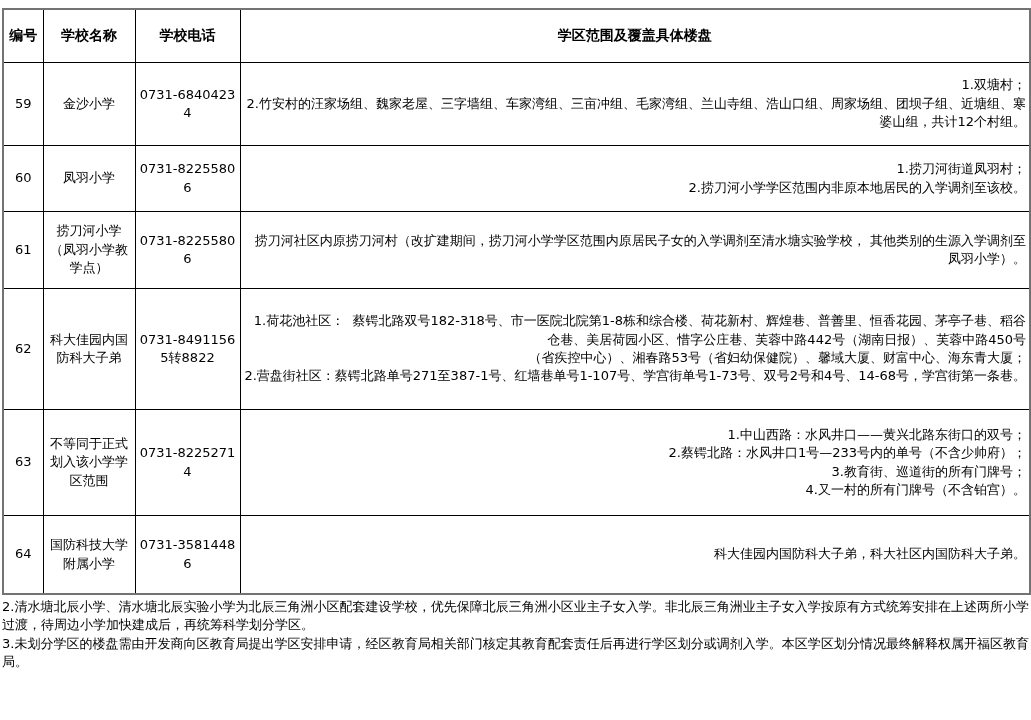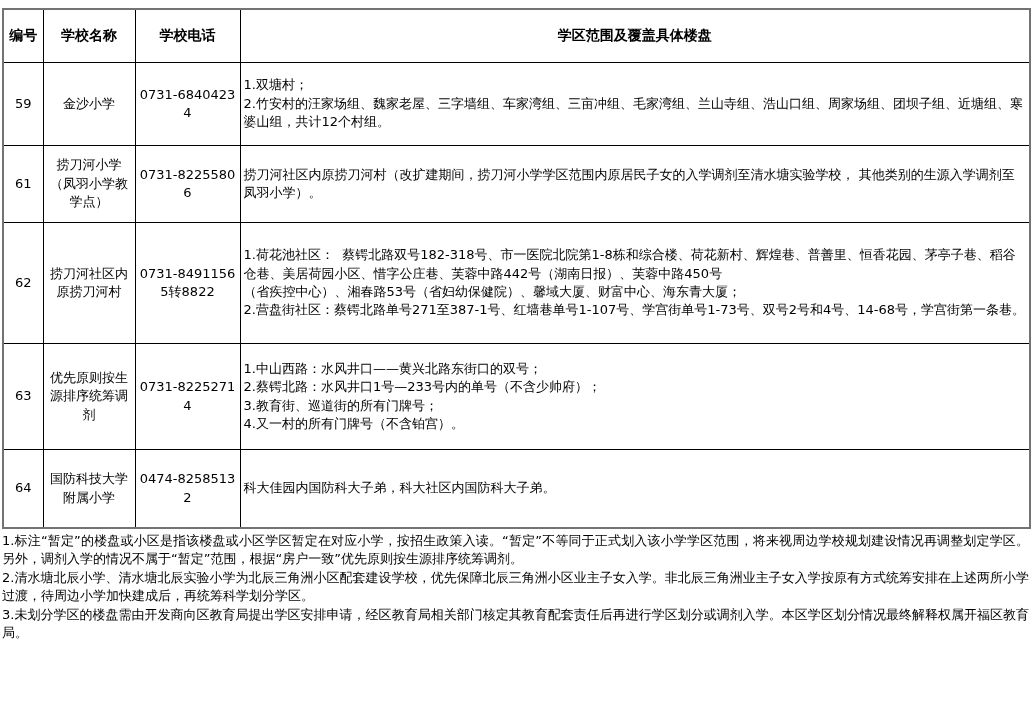"1.双塘村；" .cell-range { text-align: left -> right }
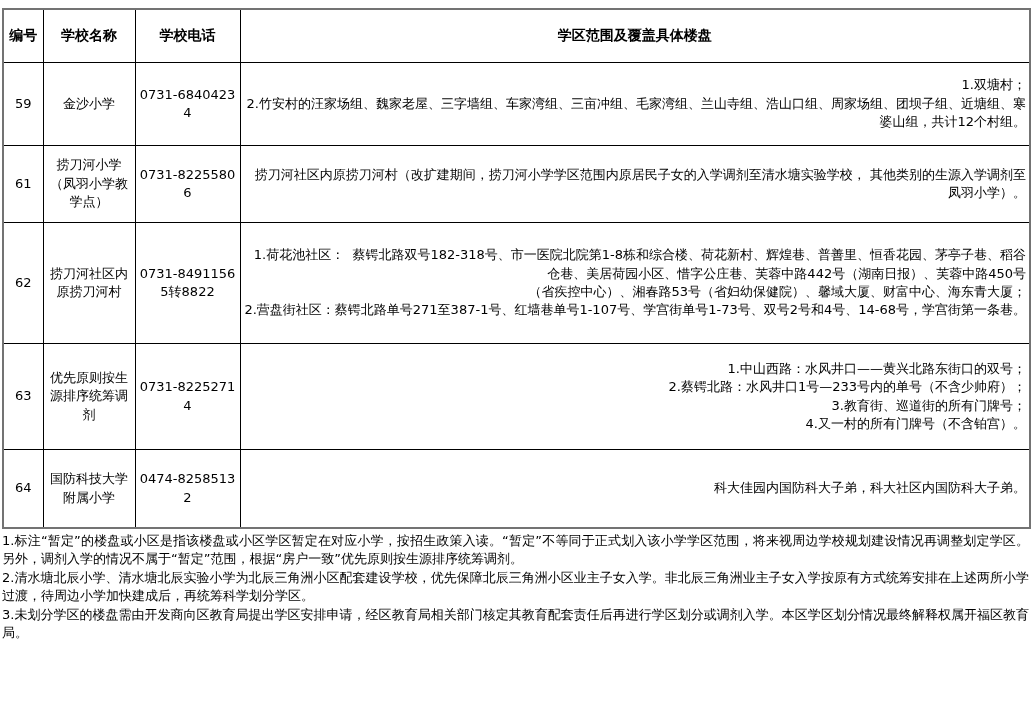"60" tr.r60 { html: none -> <tr> <td>60</td> <td>凤羽小学</td> <td>0731-82255806</td> <td>1.捞刀河街道凤羽村； 2.捞刀河小学学区范围内非原本地居民的入学调剂至该校。</td> </tr> }
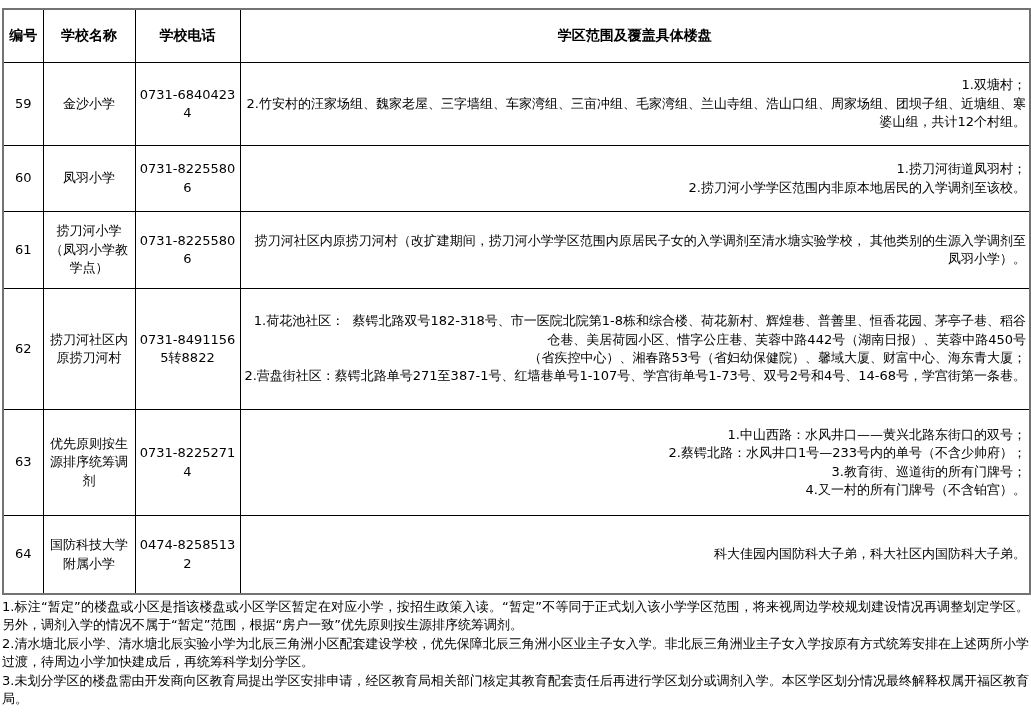"捞刀河社区内原捞刀河村" td.cell-name { text: 捞刀河社区内原捞刀河村 -> 科大佳园内国防科大子弟 }
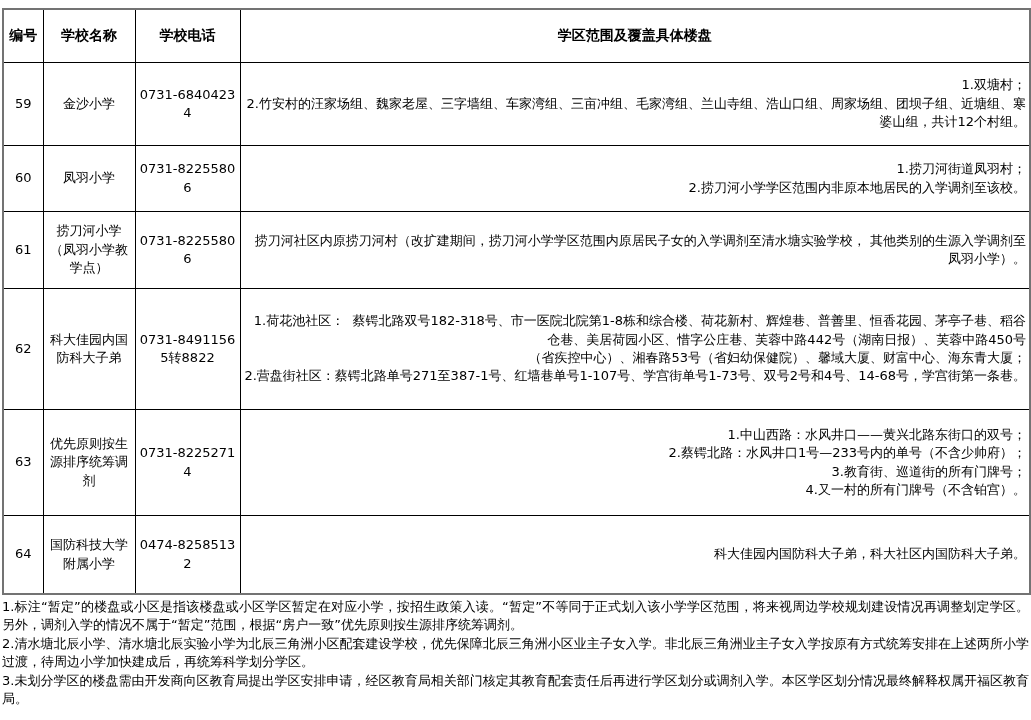"优先原则按生源排序统筹调剂" td.cell-name { text: 优先原则按生源排序统筹调剂 -> 不等同于正式划入该小学学区范围 }
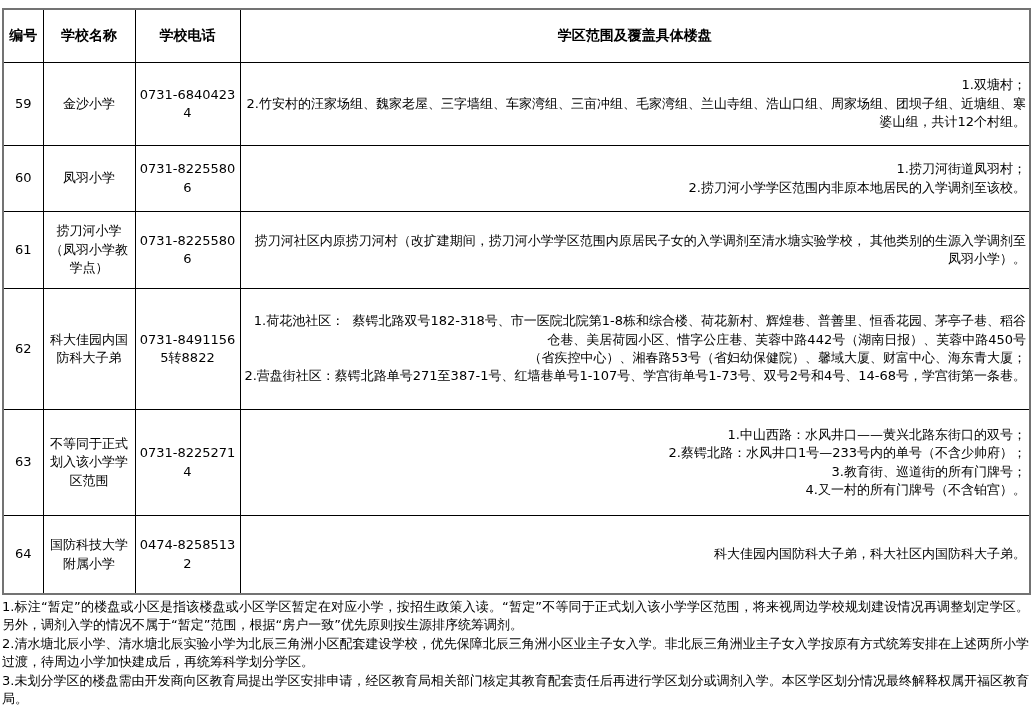"0474-82585132" td.cell-phone { text: 0474-82585132 -> 0731-35814486 }
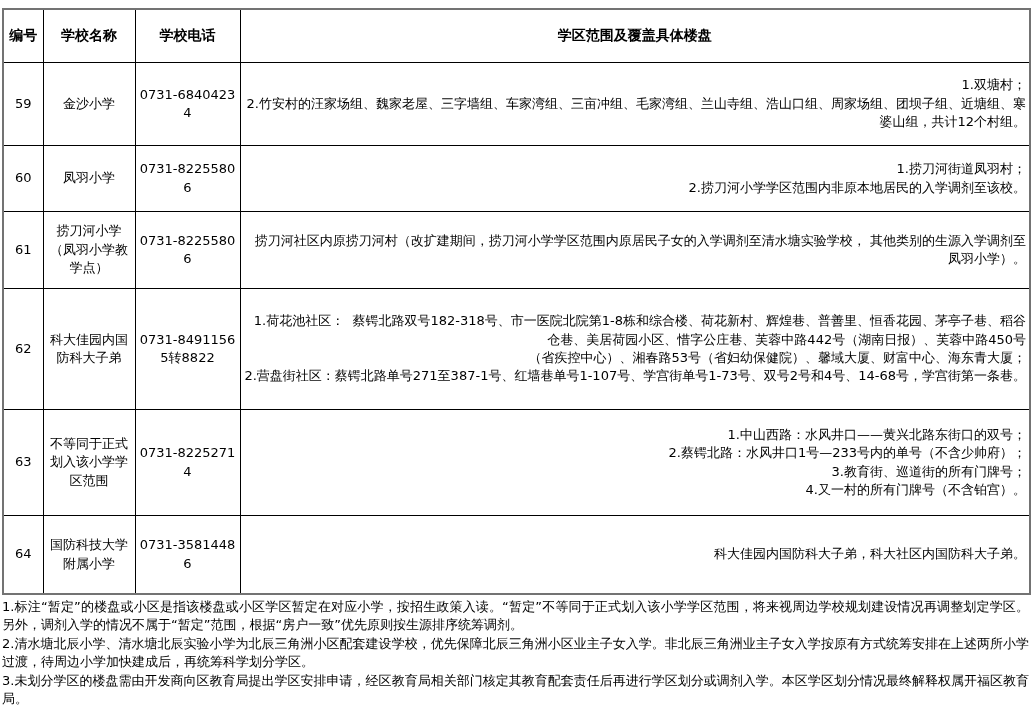"1.标注“暂定”的楼盘或小区是指该楼盘或小区学区暂定在对应小学，按招生政策入读。" div.note-item { html: <div>1.标注“暂定”的楼盘或小区是指该楼盘或小区学区暂定在对应小学，按招生政策入读。“暂定”不等同于正式划入该小学学区范围，将来视周边学校规划建设情况再调整划定学区。另外，调剂入学的情况不属于“暂定”范围，根据“房户一致”优先原则按生源排序统筹调剂。</div> -> none }
